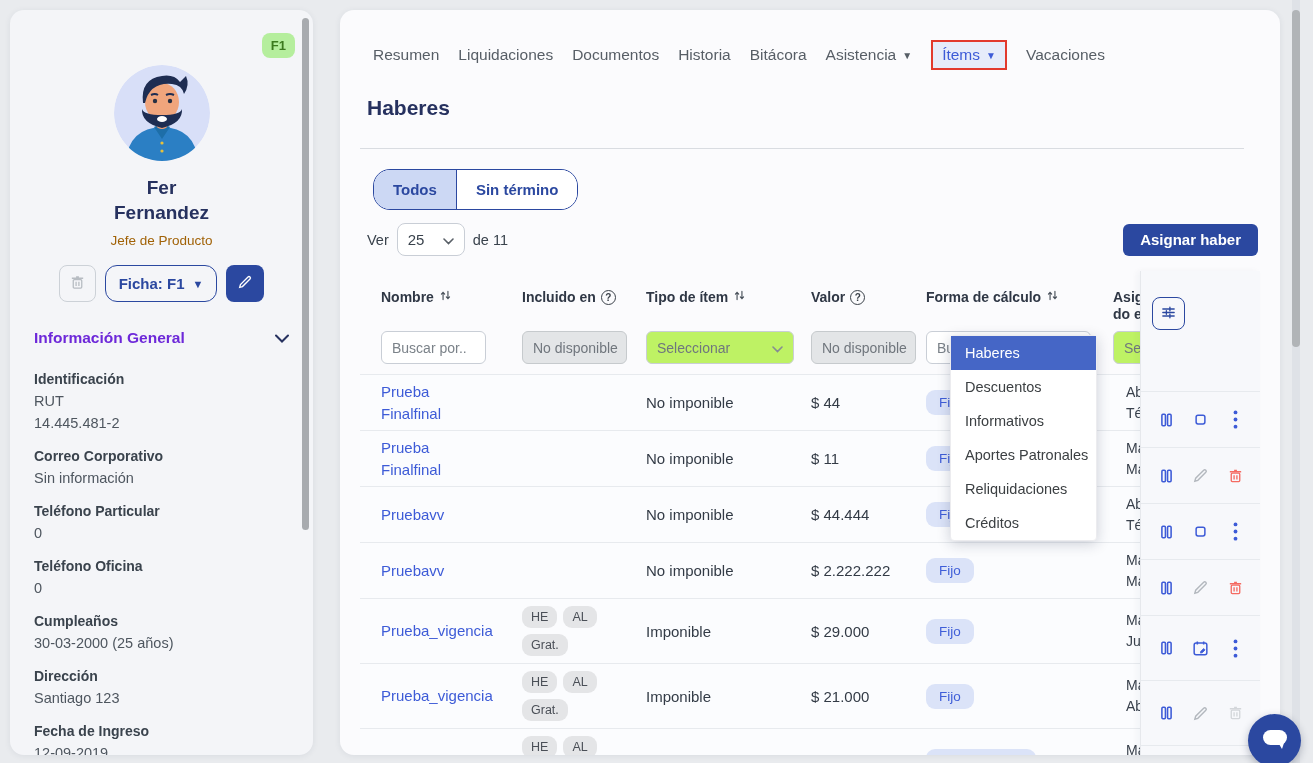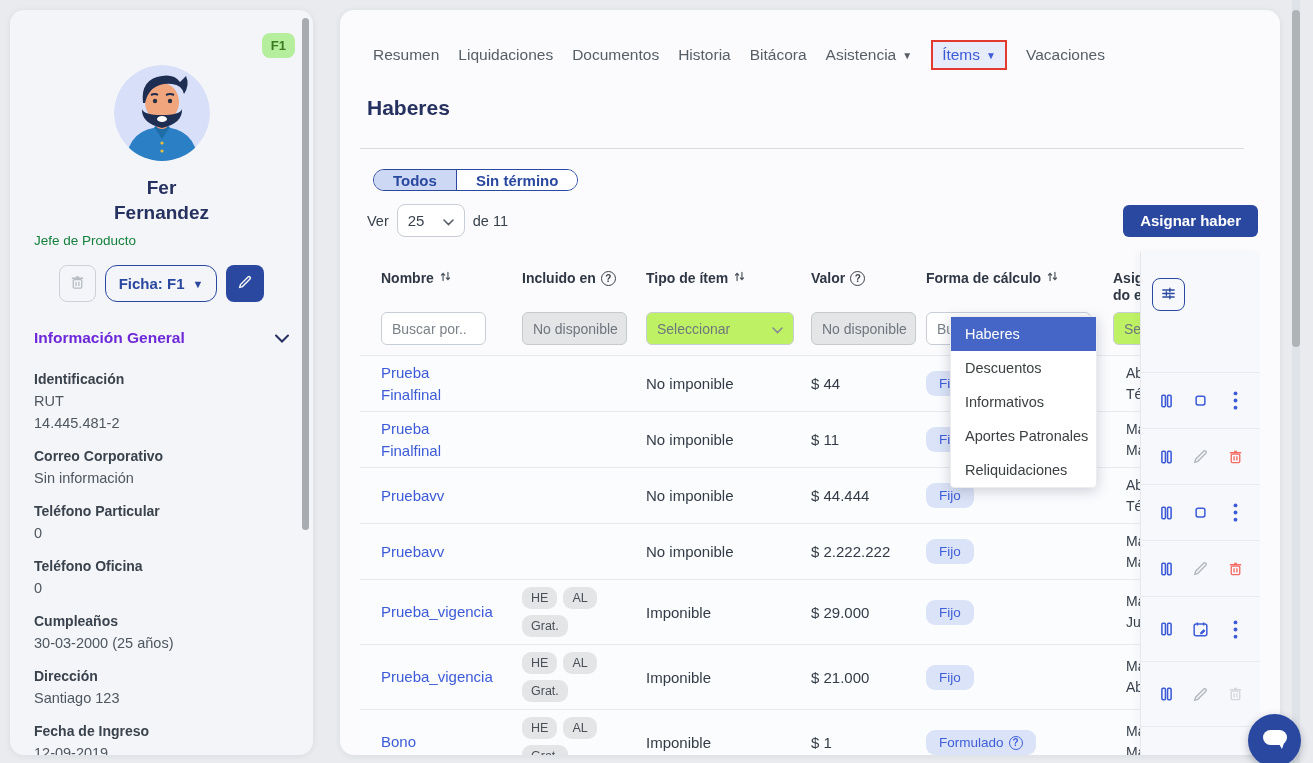"Todos" .pills { height: 22px -> 41px }
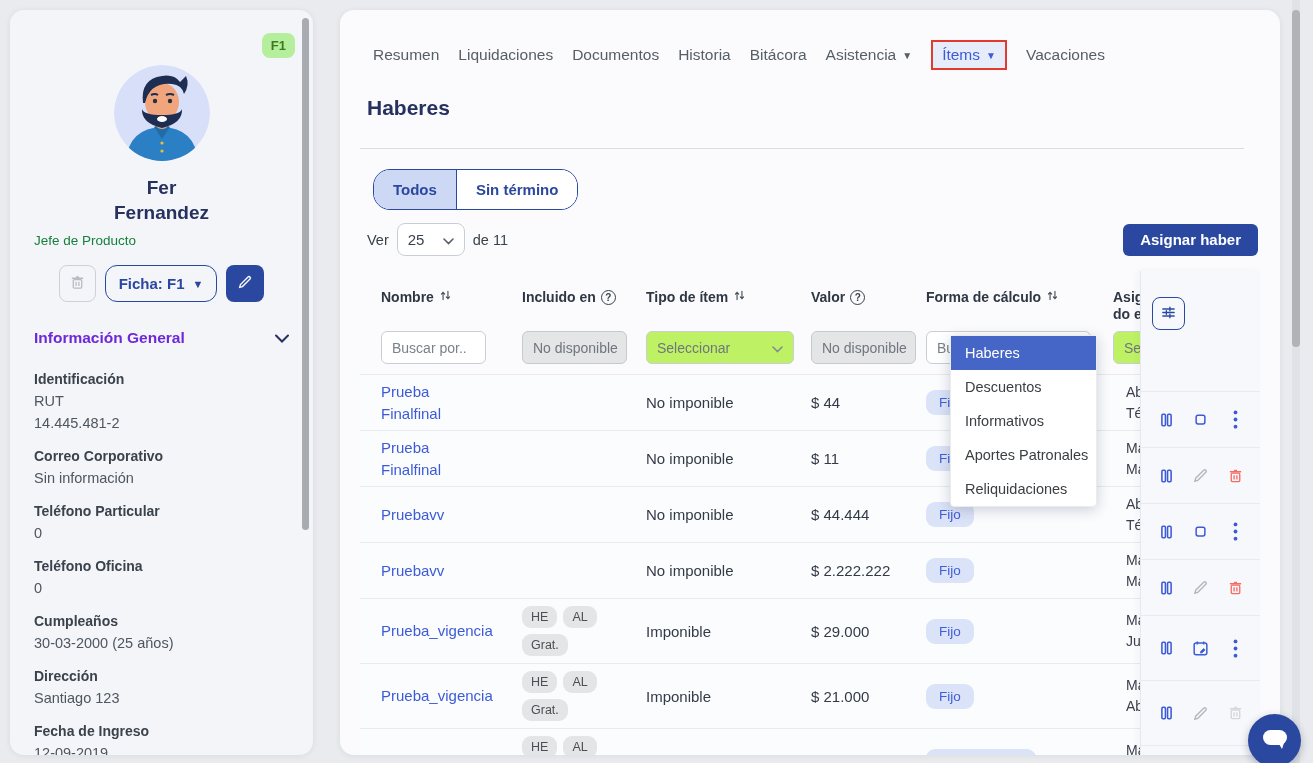"Jefe de Producto" .emp-role { color: #15803d -> #a16207; text-align: none -> center }
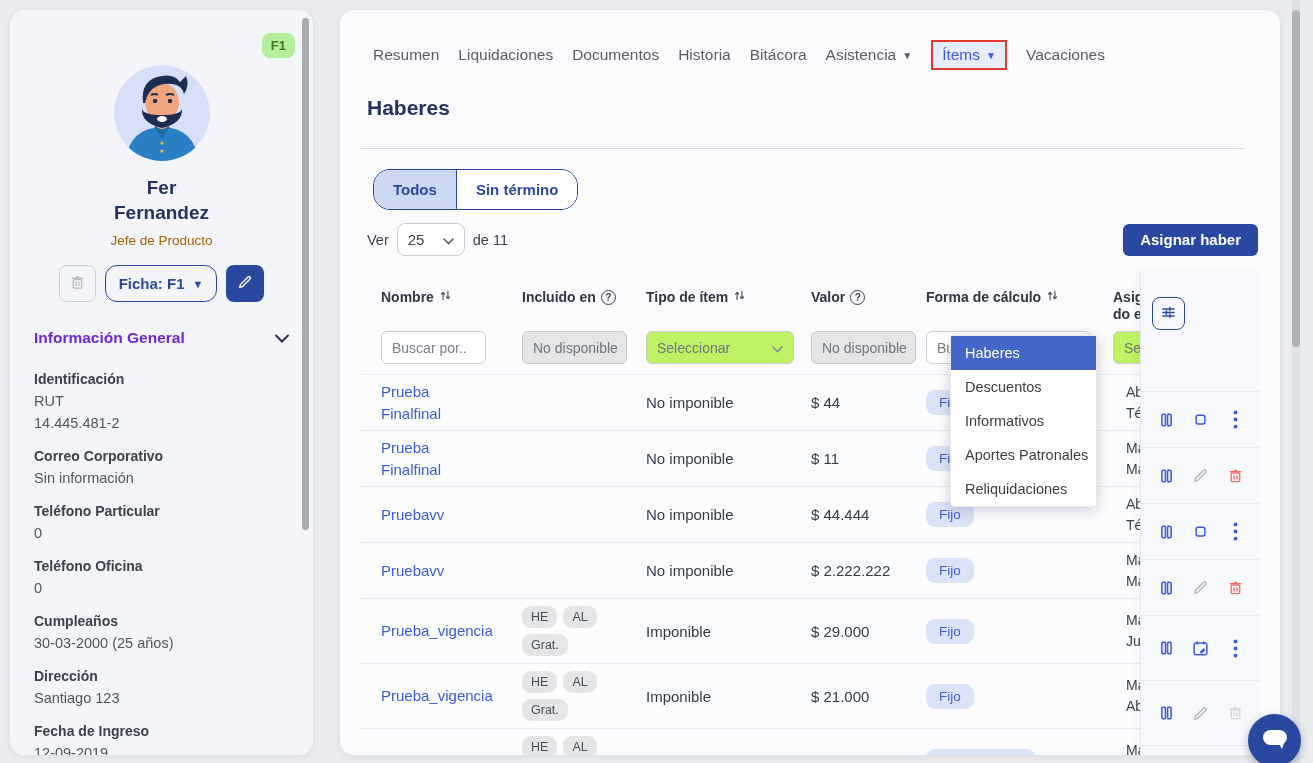"Créditos" div.dd-item { html: none -> <div>Créditos</div> }
